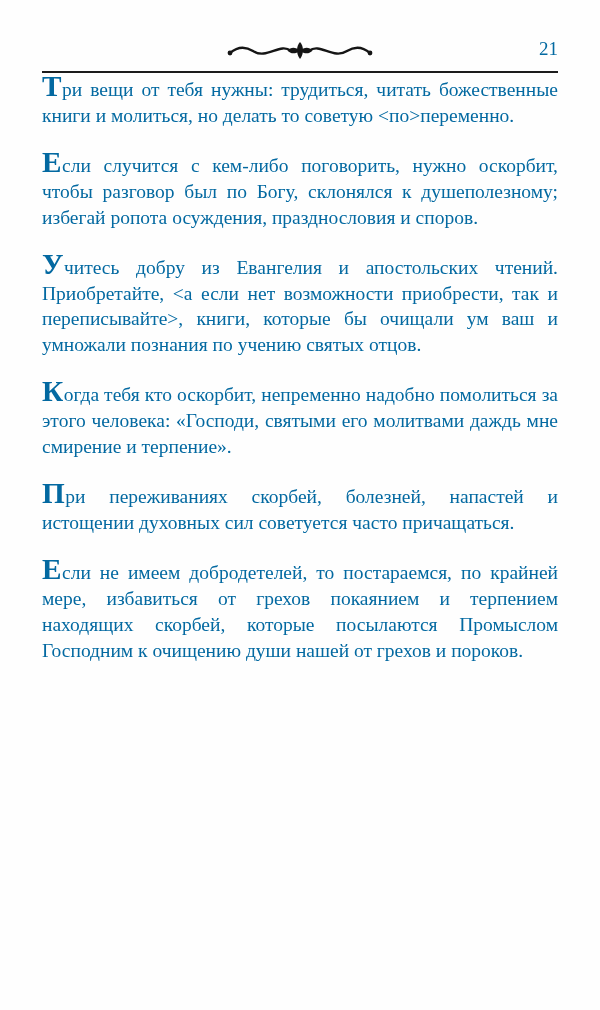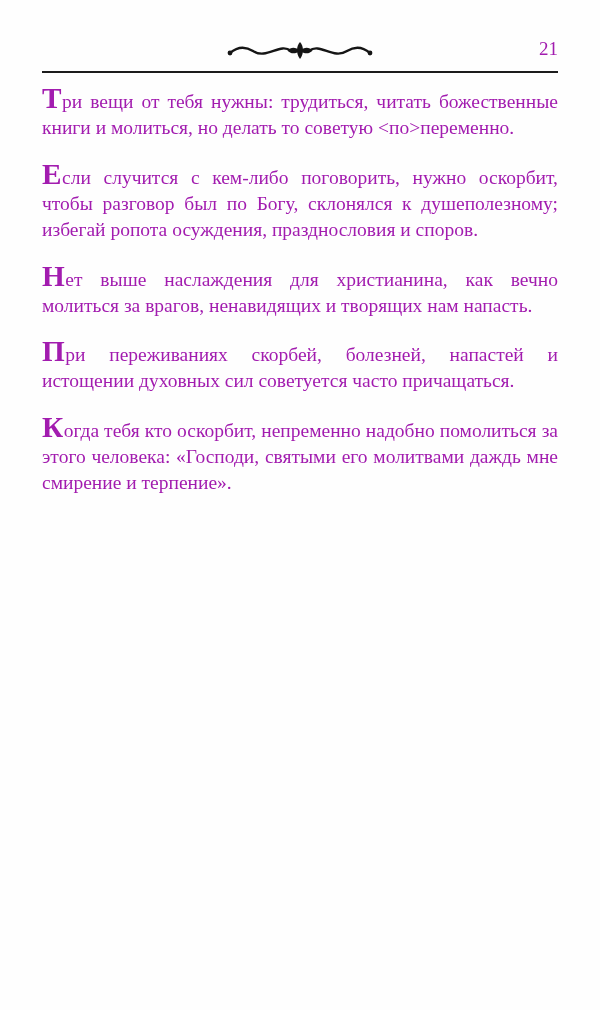"21" .page { color: #a21caf -> #0369a1 }
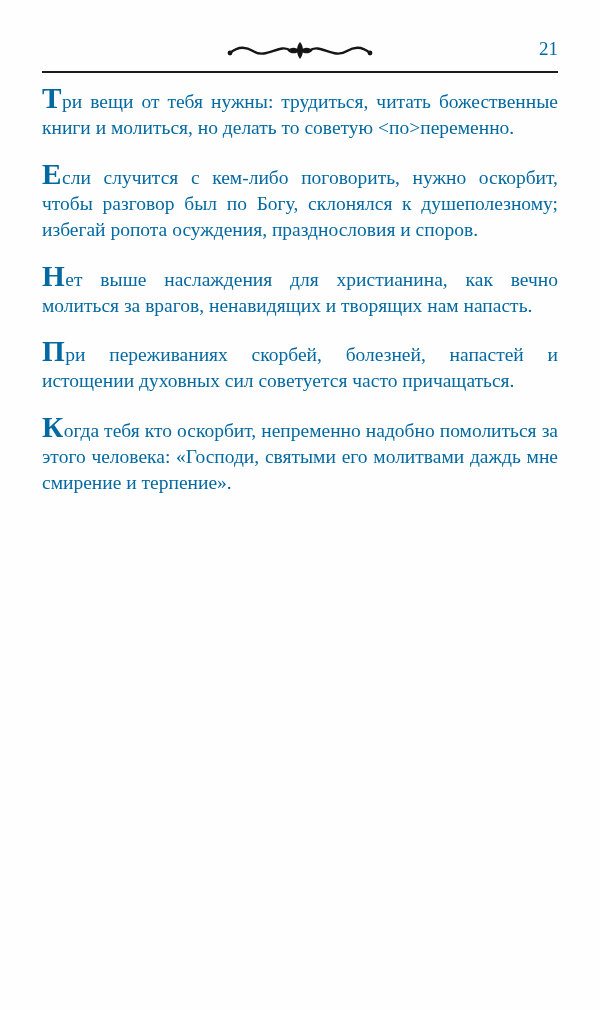"Три вещи от тебя нужны:" .content { margin-top: 16px -> 4px }
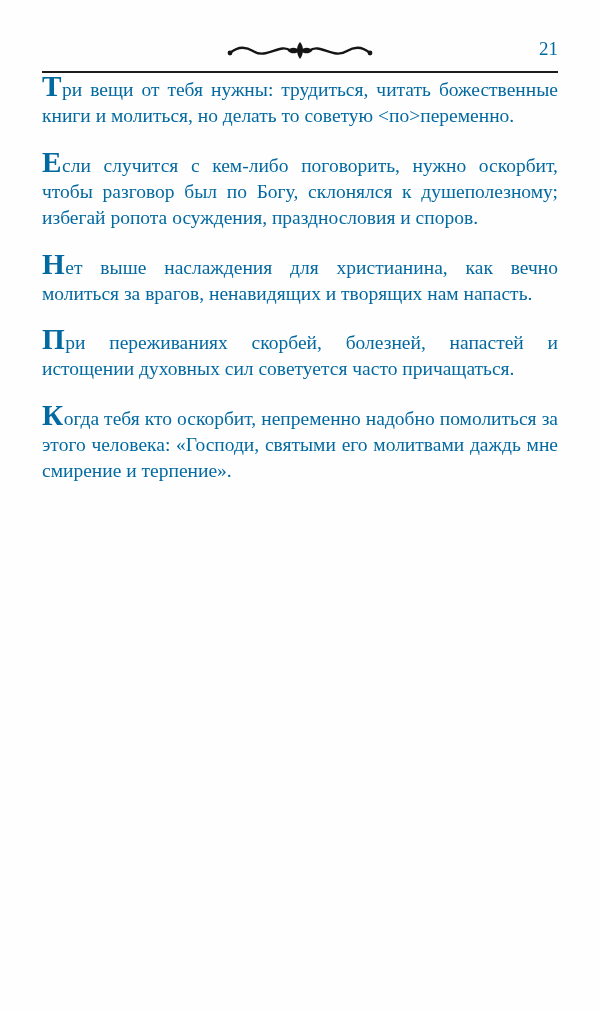"Учитесь добру из Евангелия и" p.para { html: none -> <p><span>У</span><span>читесь добру из Евангелия и апостольских чтений. Приобретайте, &lt;а если нет возможности приобрести, так и переписывайте&gt;, книги, которые бы очищали ум ваш и умножали познания по учению святых отцов.</span></p> }
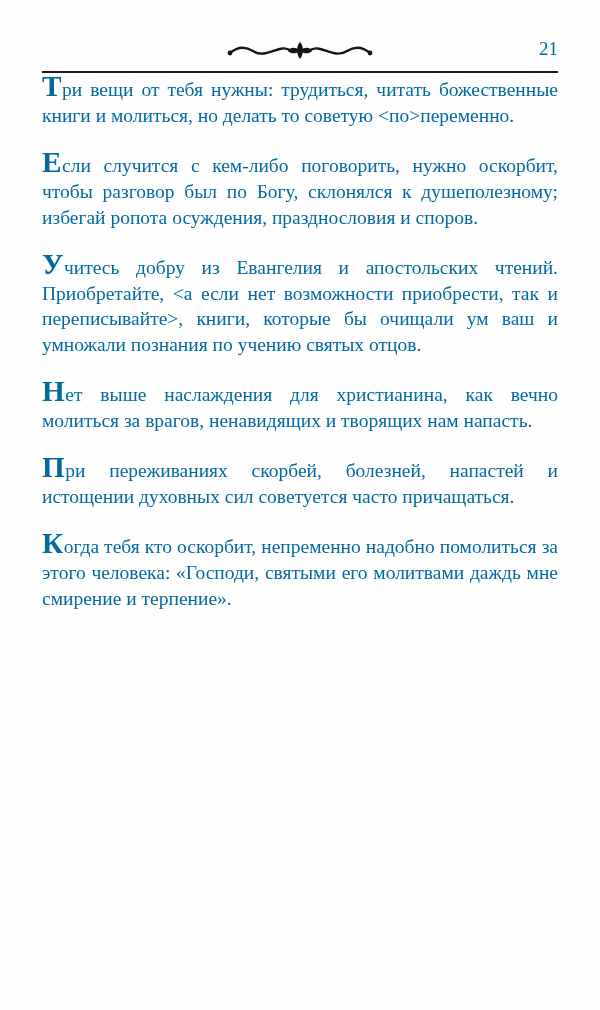"Нет выше наслаждения для христианина," p.para { html: <p><span>Н</span><span>ет выше наслаждения для христианина, как вечно молиться за врагов, ненавидящих и творящих нам напасть.</span></p> -> none }
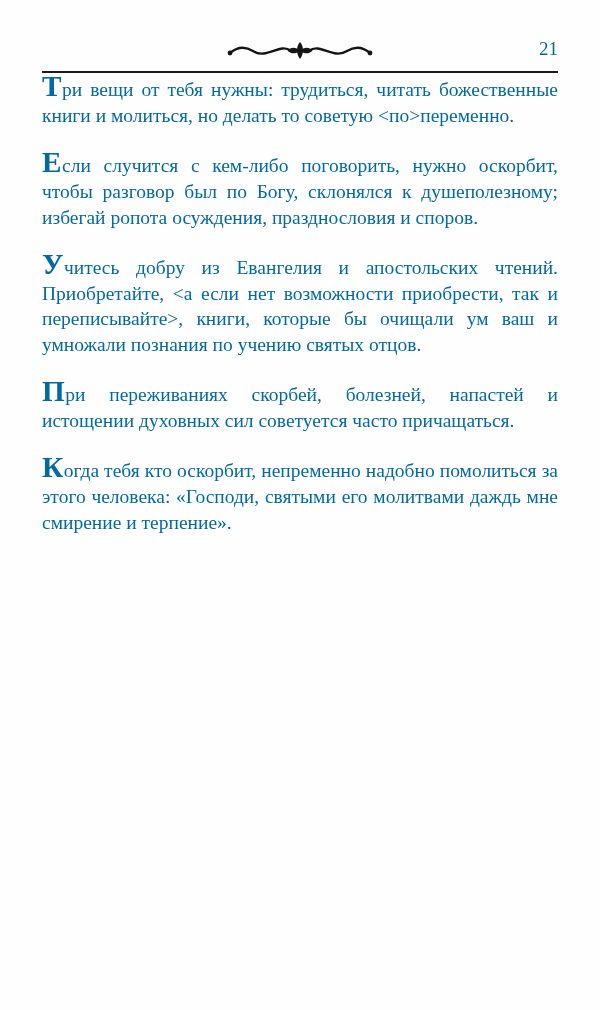"При переживаниях скорбей, болезней," p.para { order: before "Когда тебя кто оскорбит, непременно" -> after "Когда тебя кто оскорбит, непременно" }
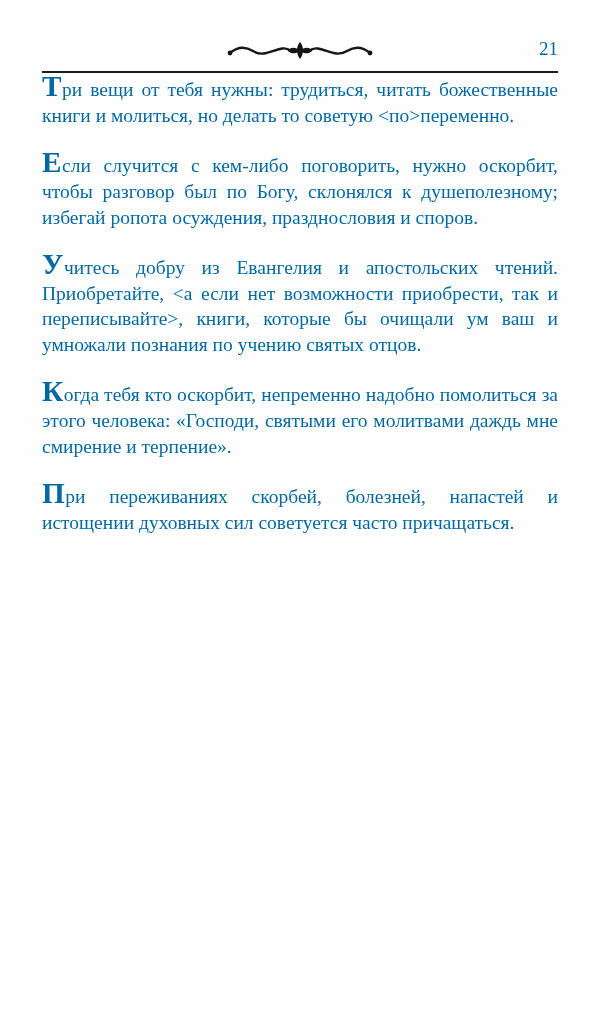"Если не имеем добродетелей, то" p.para { html: none -> <p><span>Е</span><span>сли не имеем добродетелей, то постараемся, по крайней мере, избавиться от грехов покаянием и терпением находящих скорбей, которые посылаются Промыслом Господним к очищению души нашей от грехов и пороков.</span></p> }
